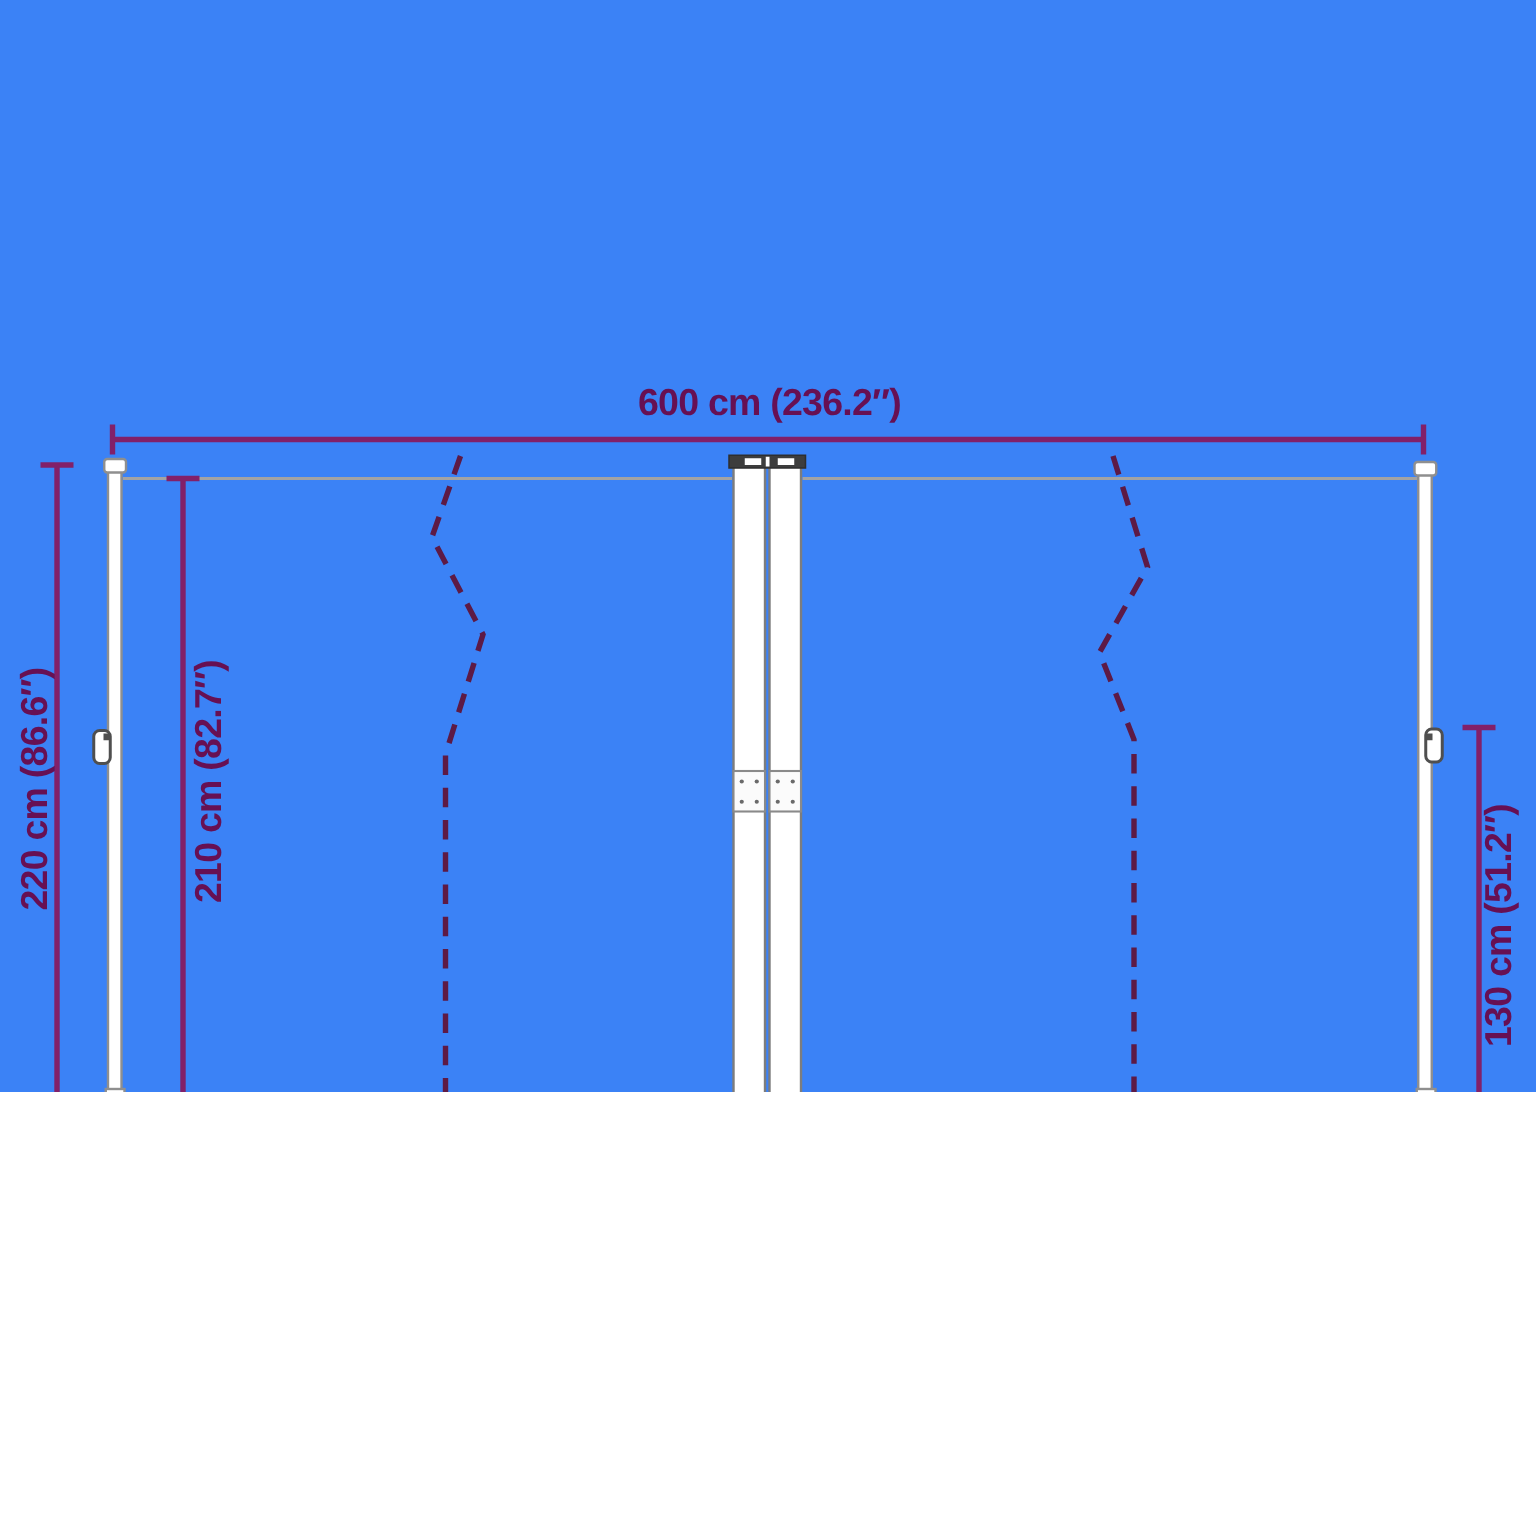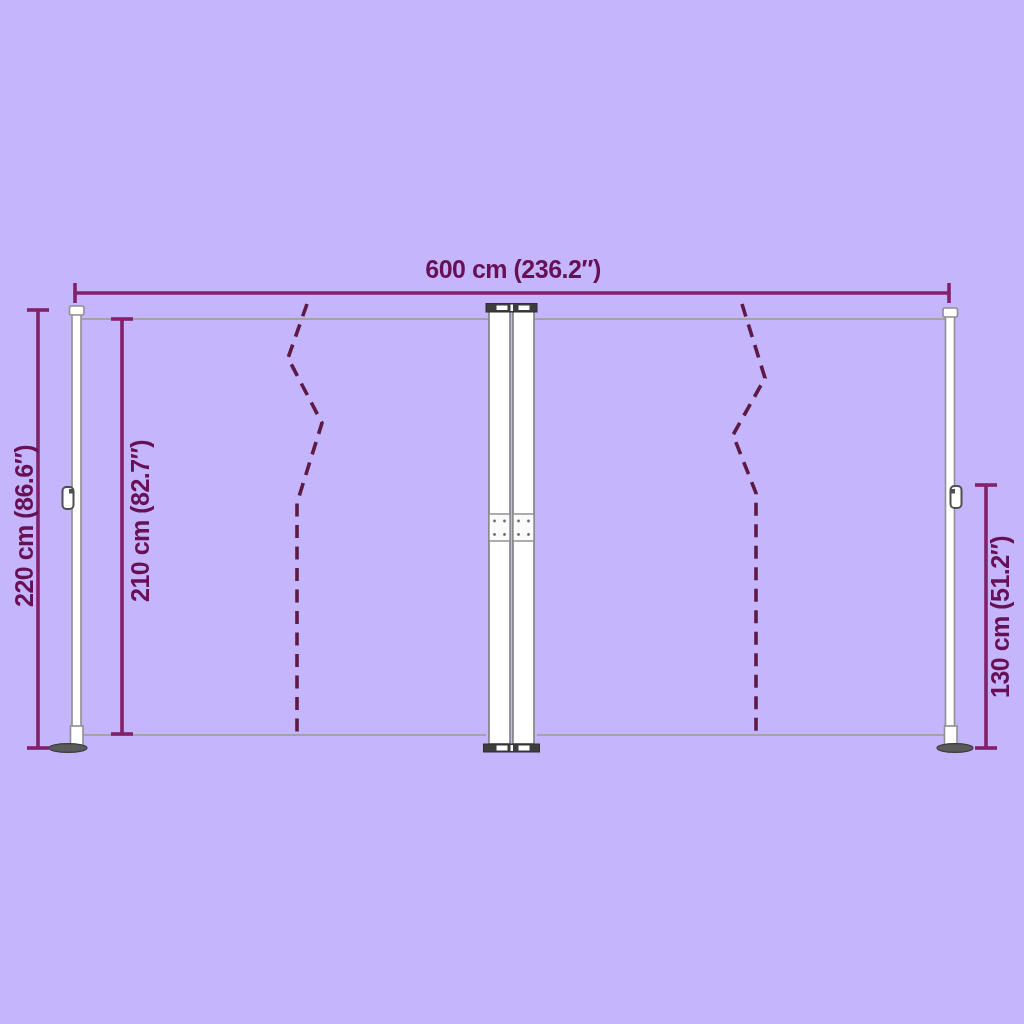"600 cm (236.2″)" .stage { background: #c4b5fd -> #3b82f6; height: 1024px -> 728px }
